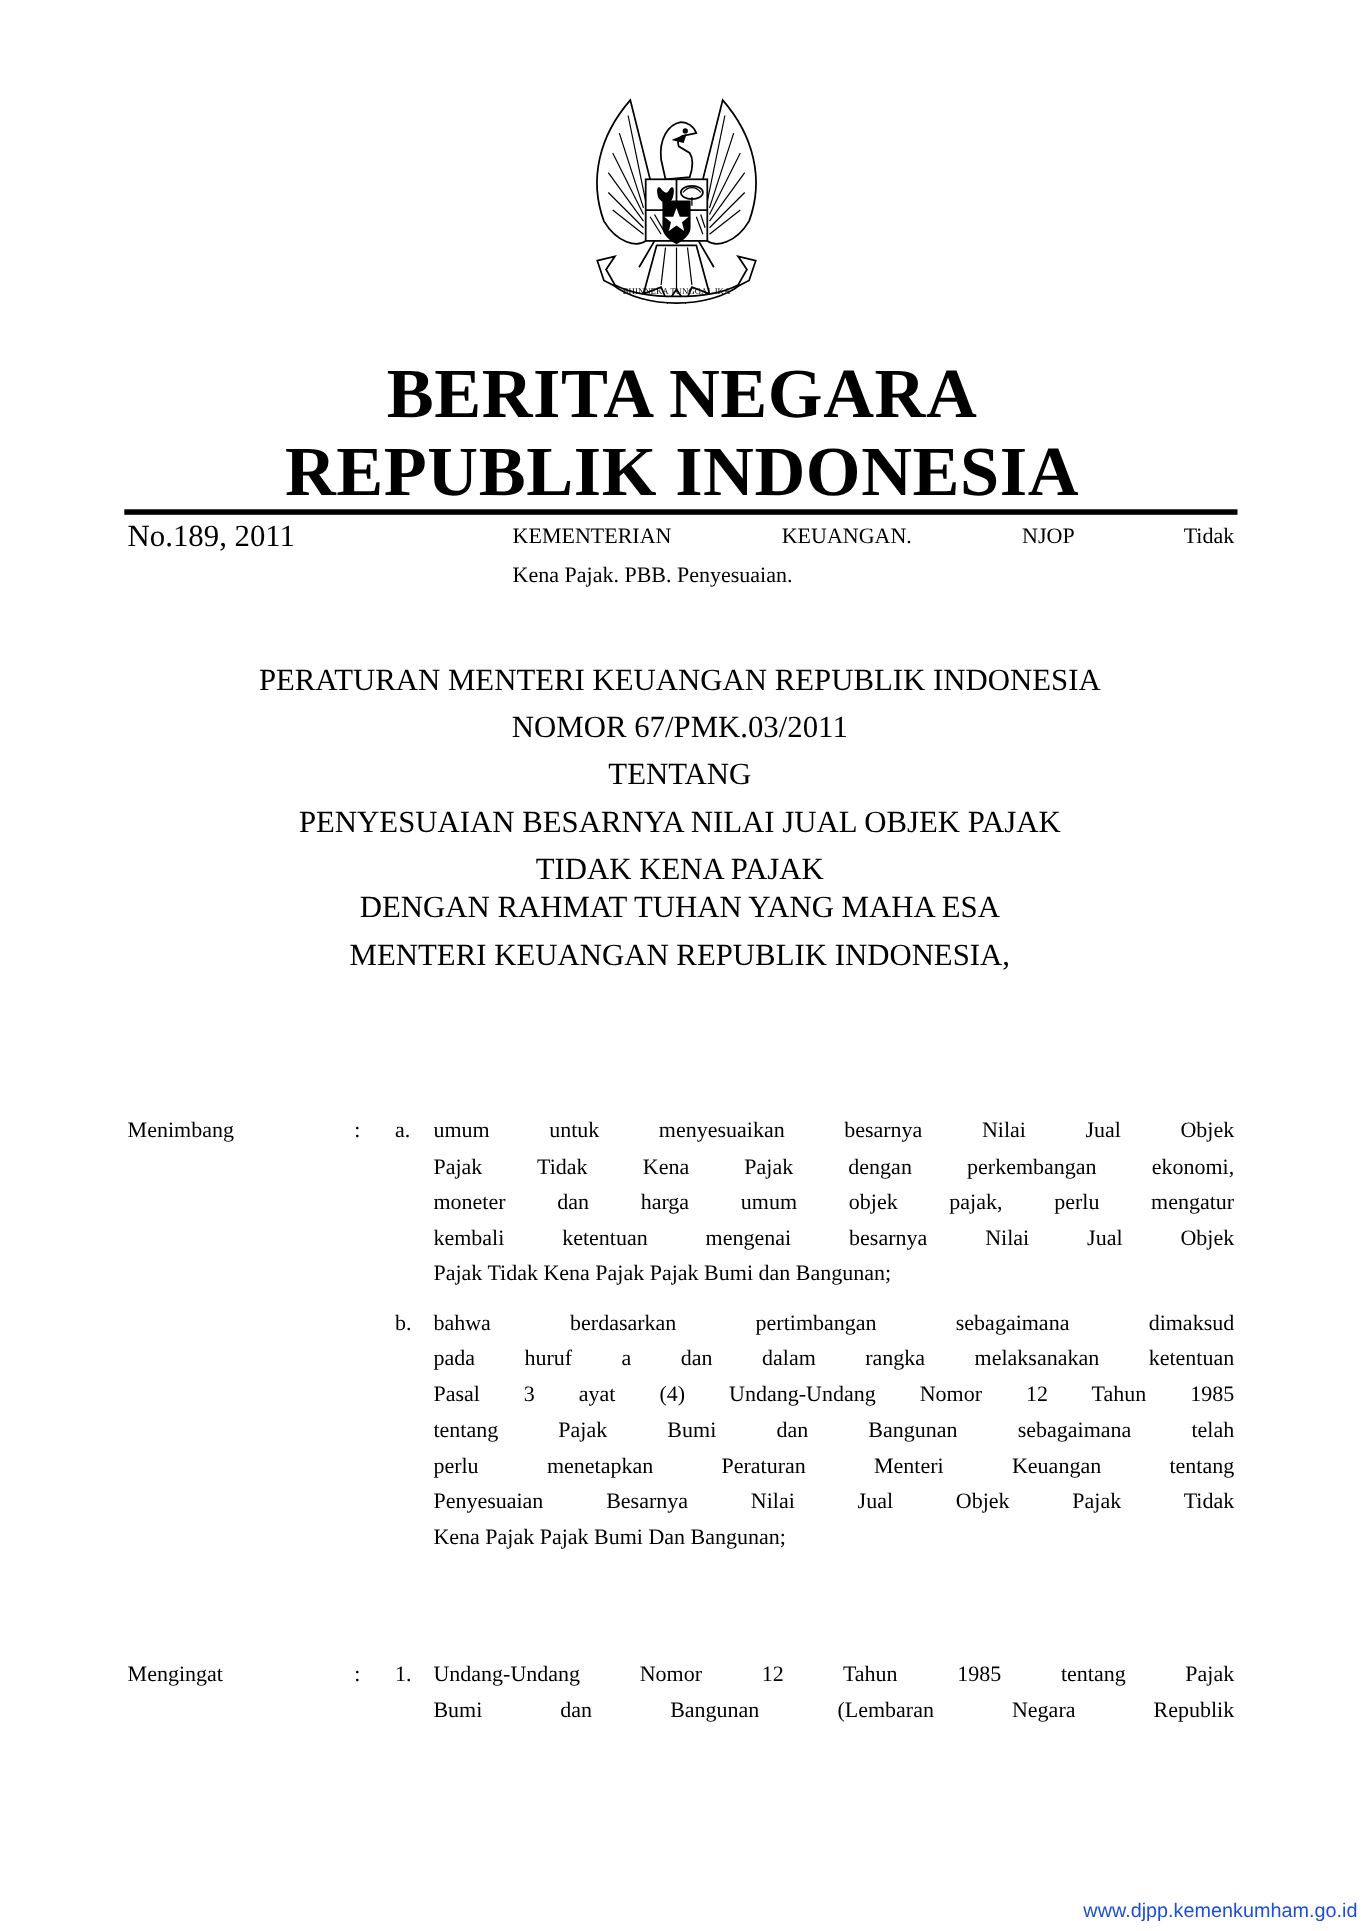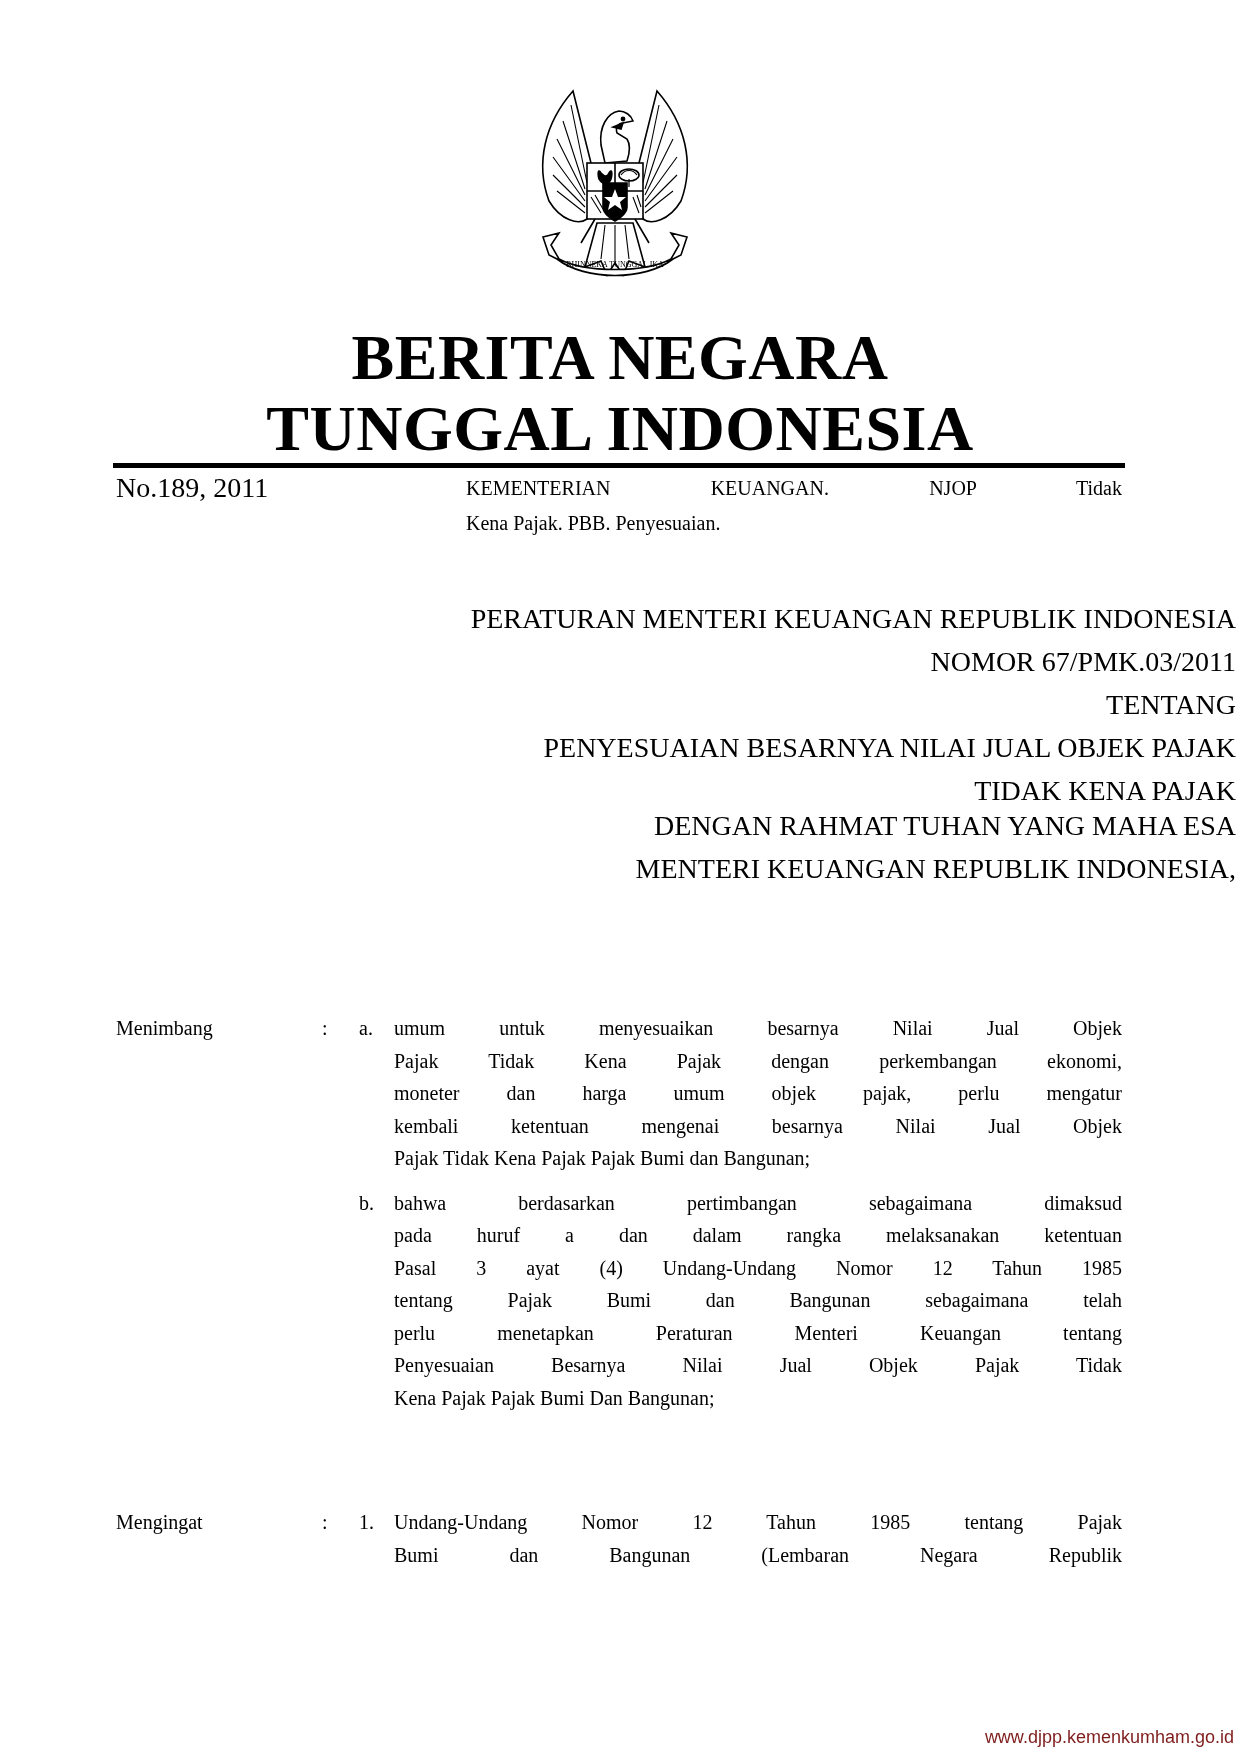"TUNGGAL INDONESIA" div.masthead { text: TUNGGAL -> REPUBLIK }
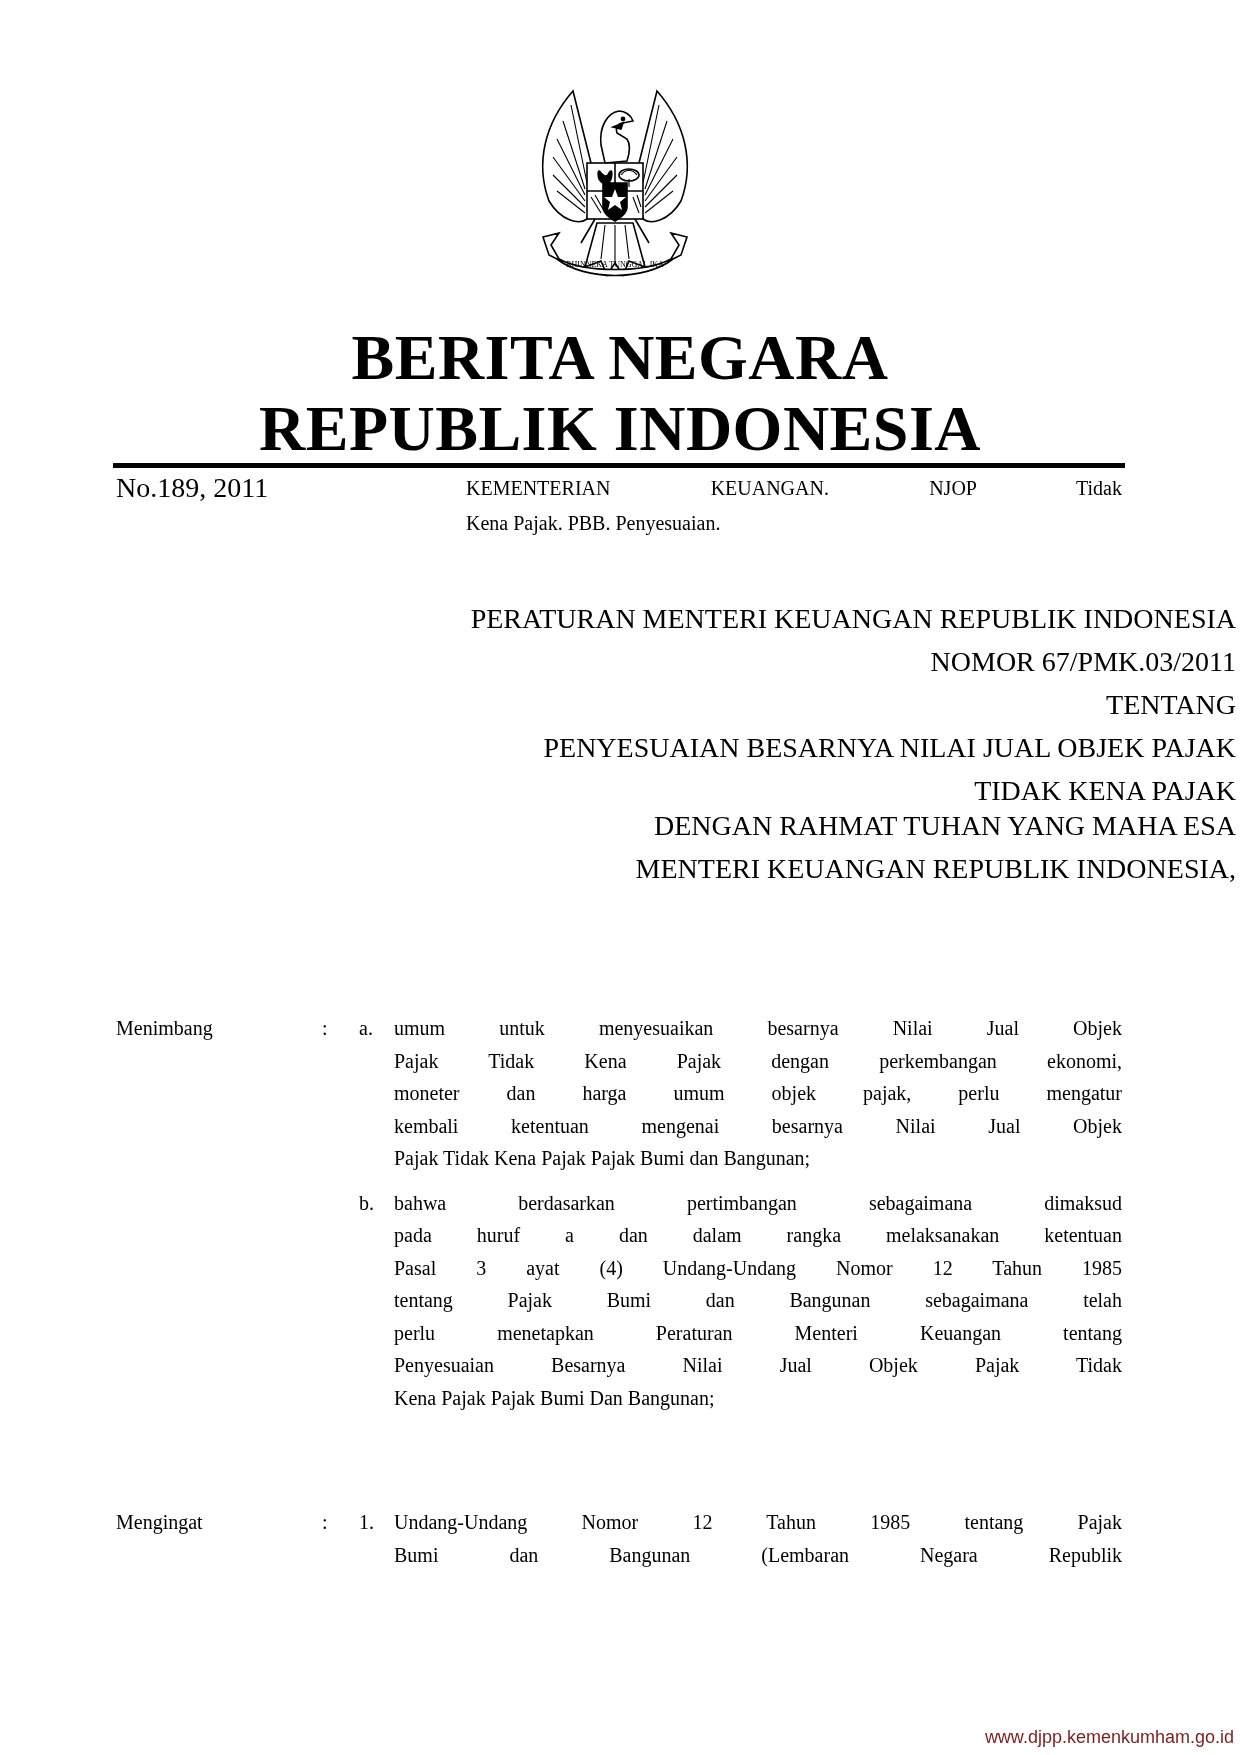"PERATURAN MENTERI KEUANGAN REPUBLIK" .title-block { text-align: right -> center }
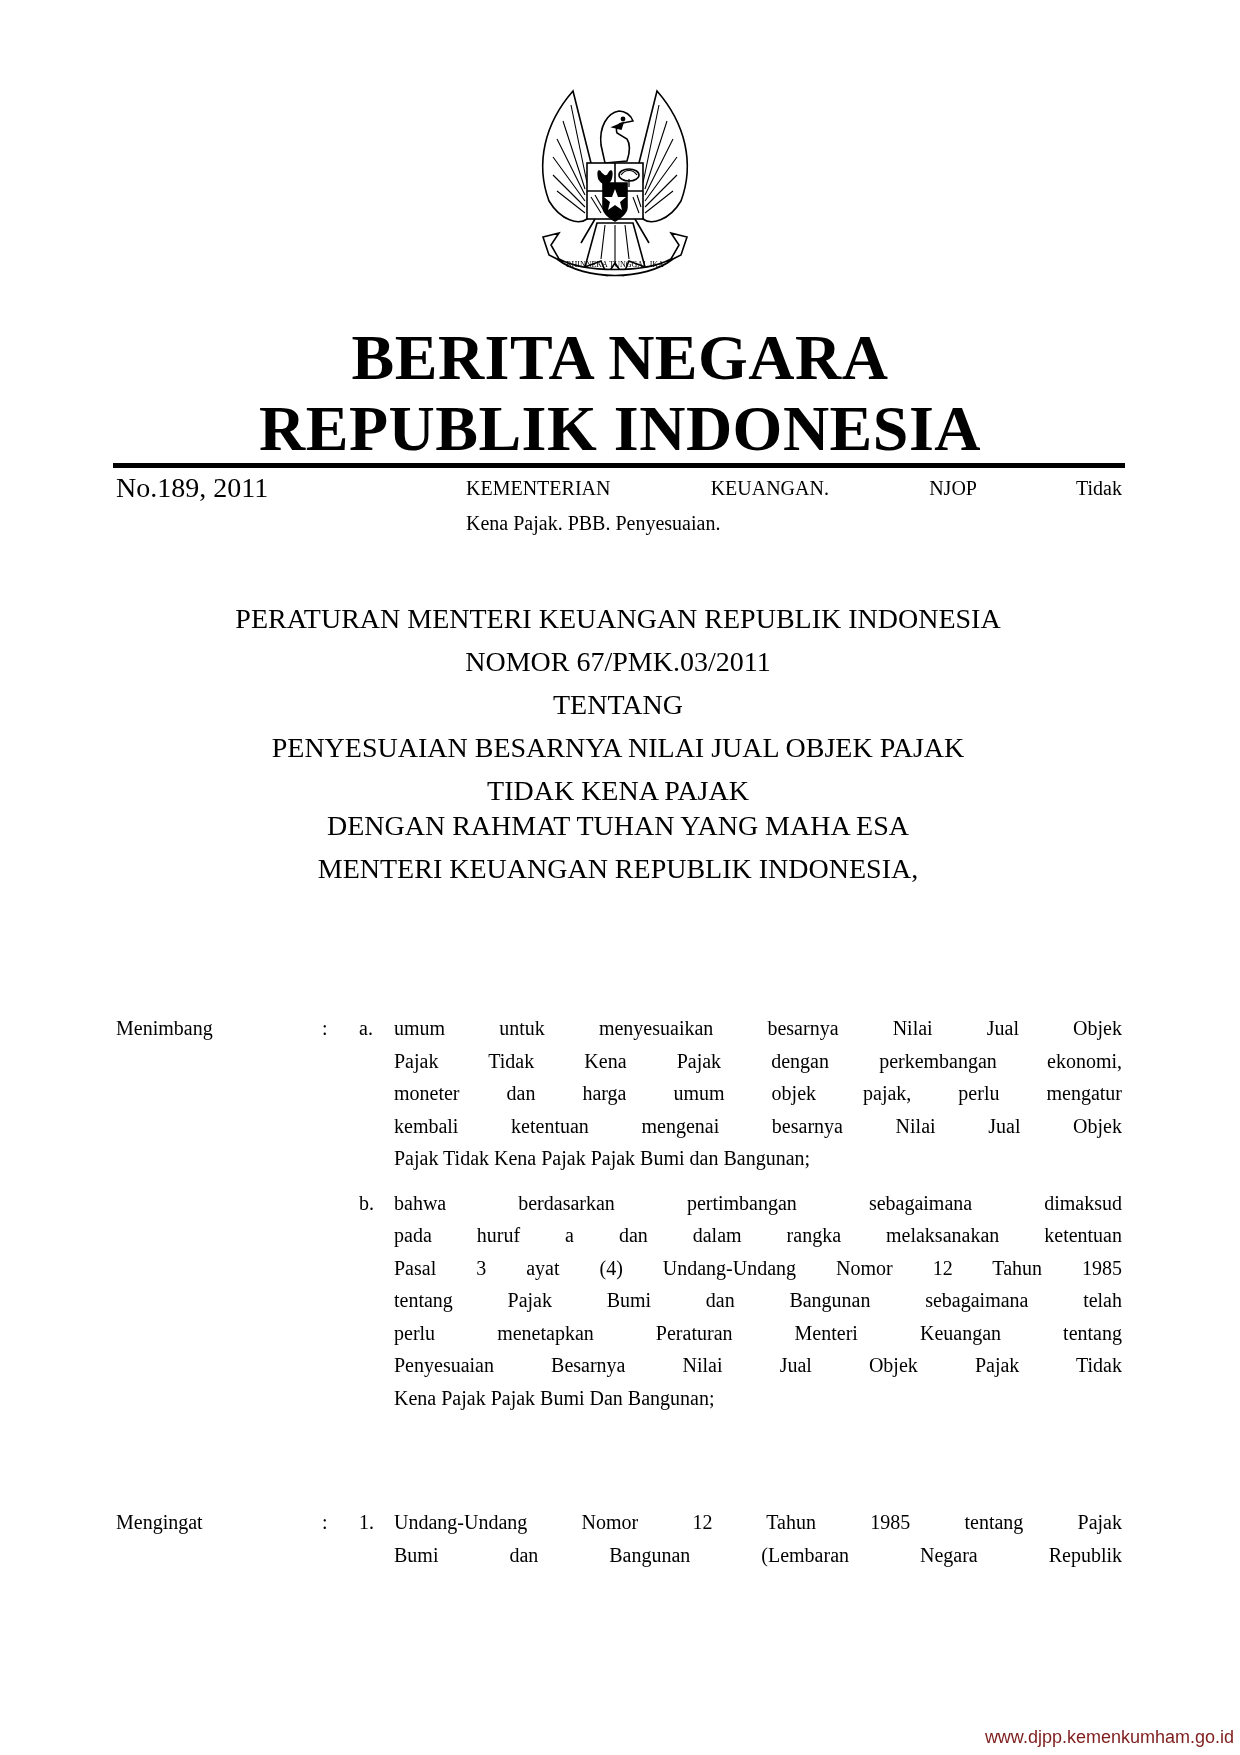"www.djpp.kemenkumham.go.id" .footer-url { color: #7f1d1d -> #1d4ed8 }
